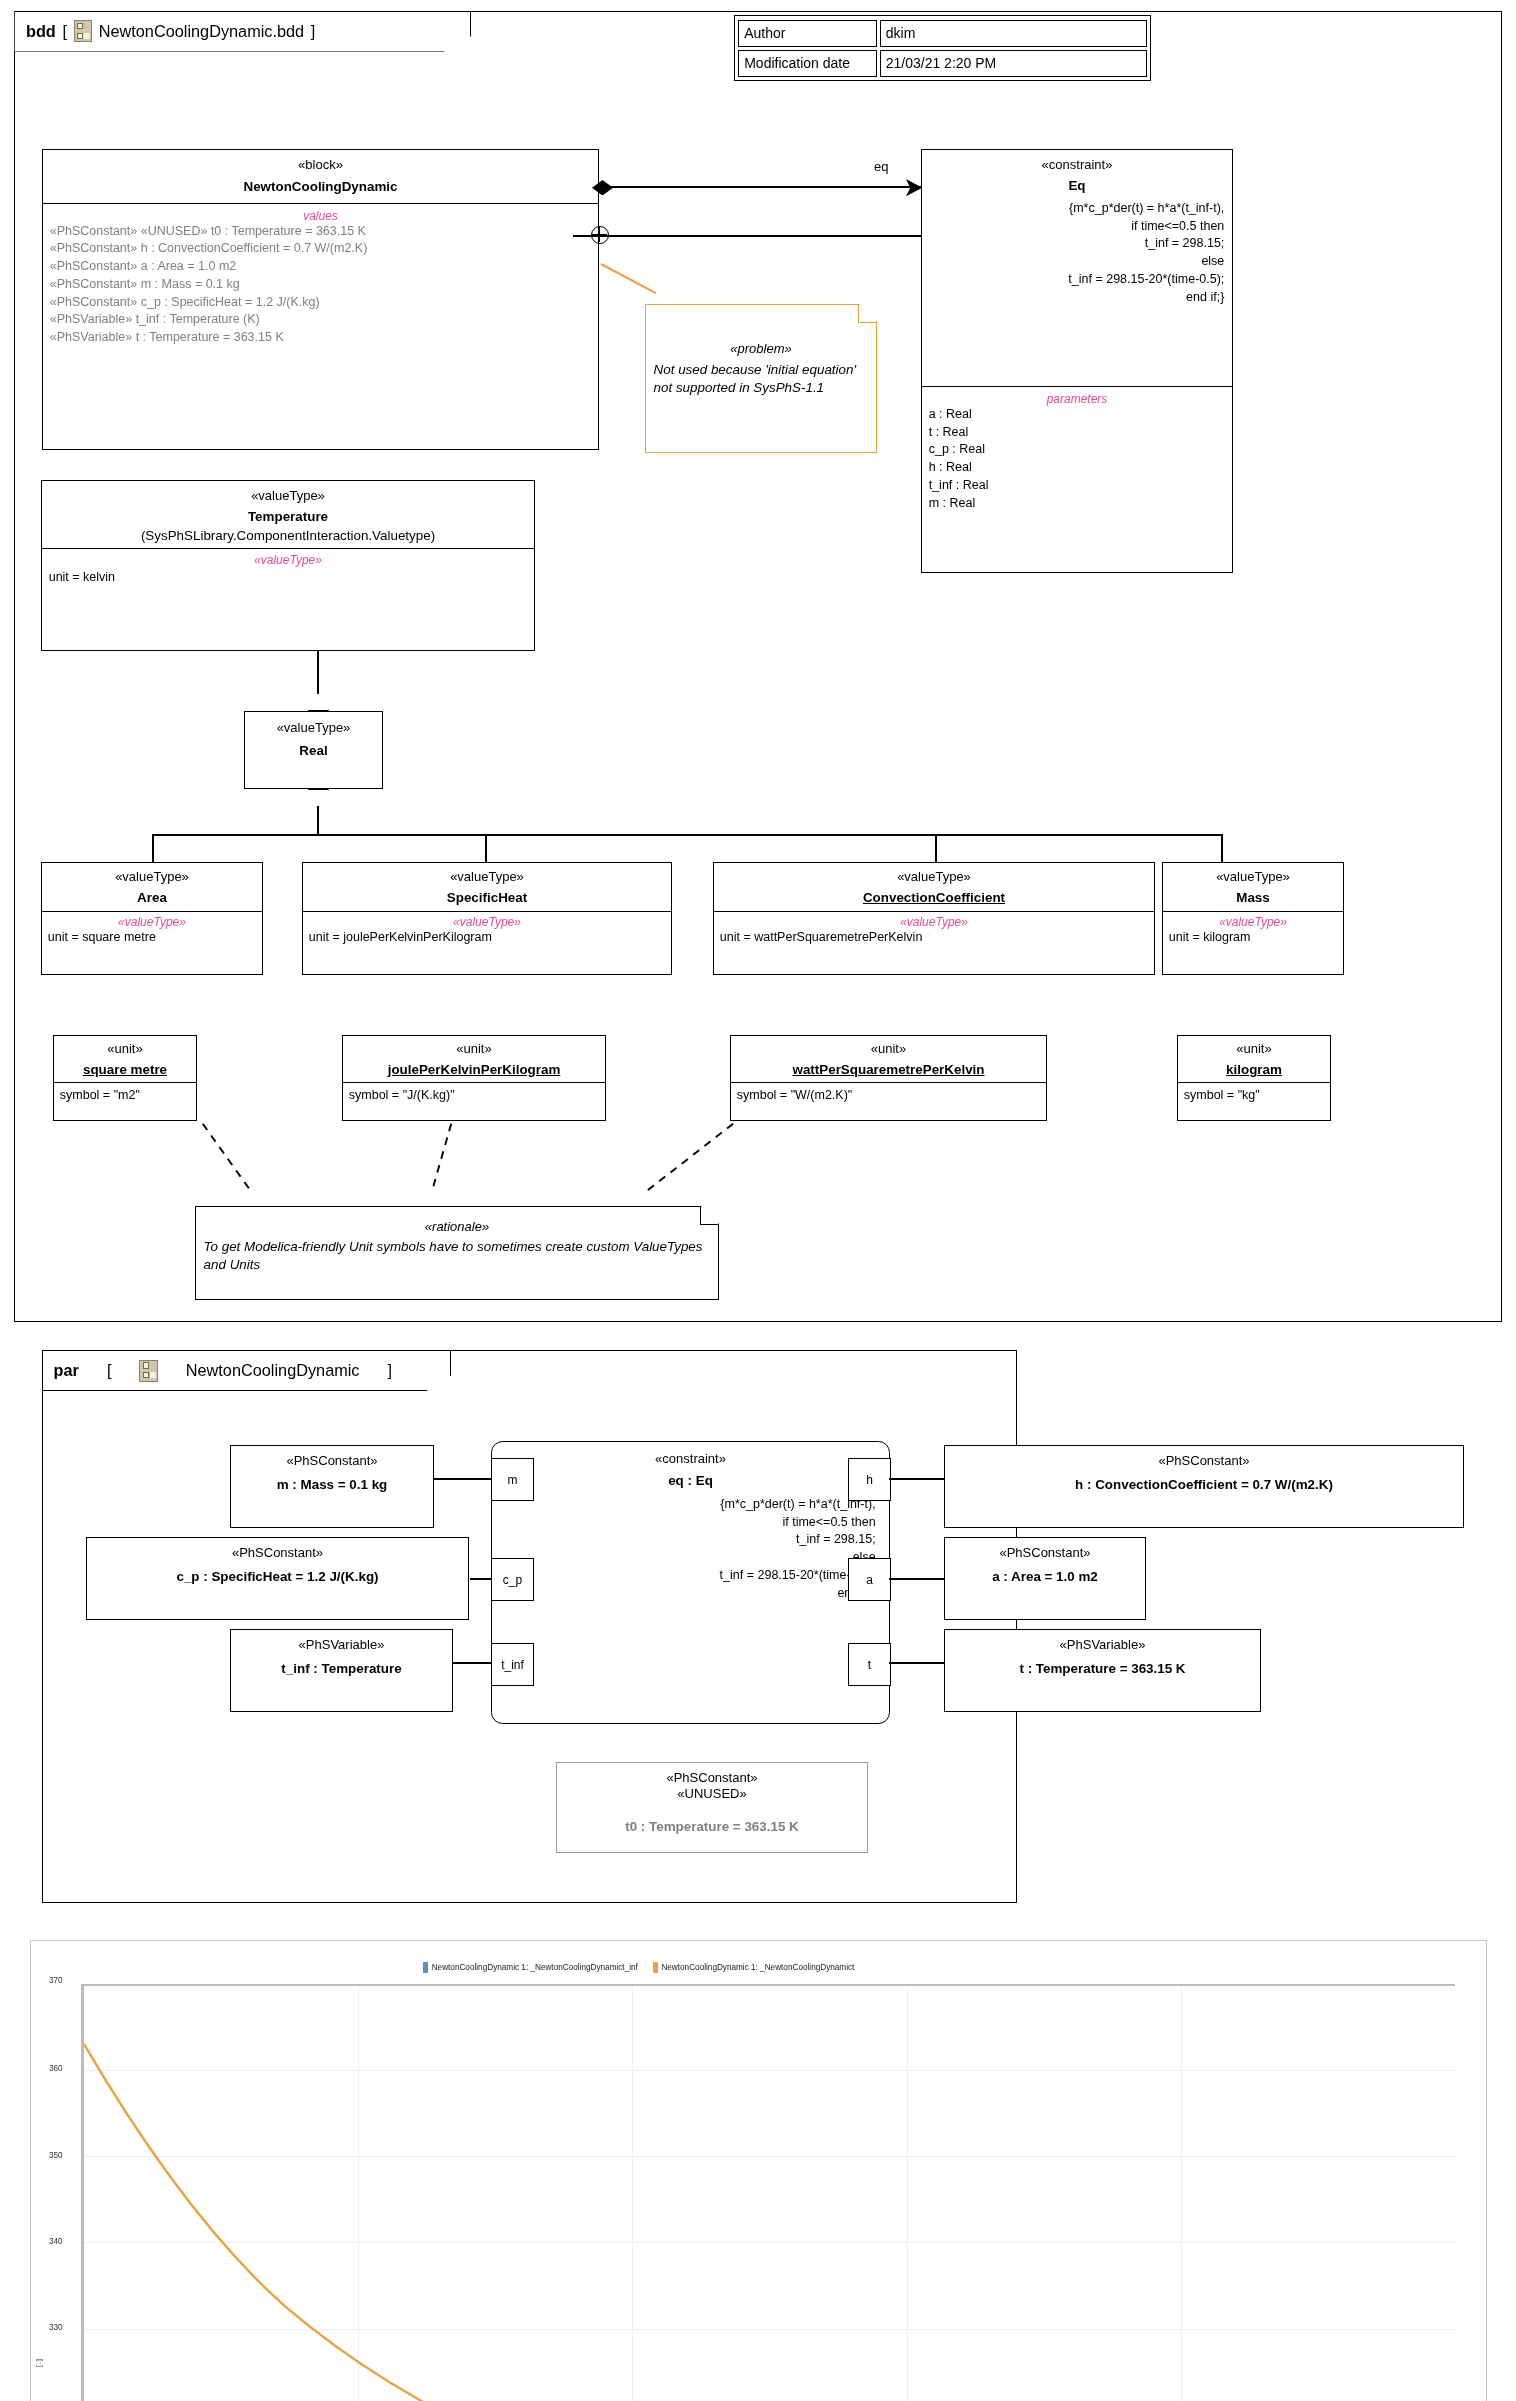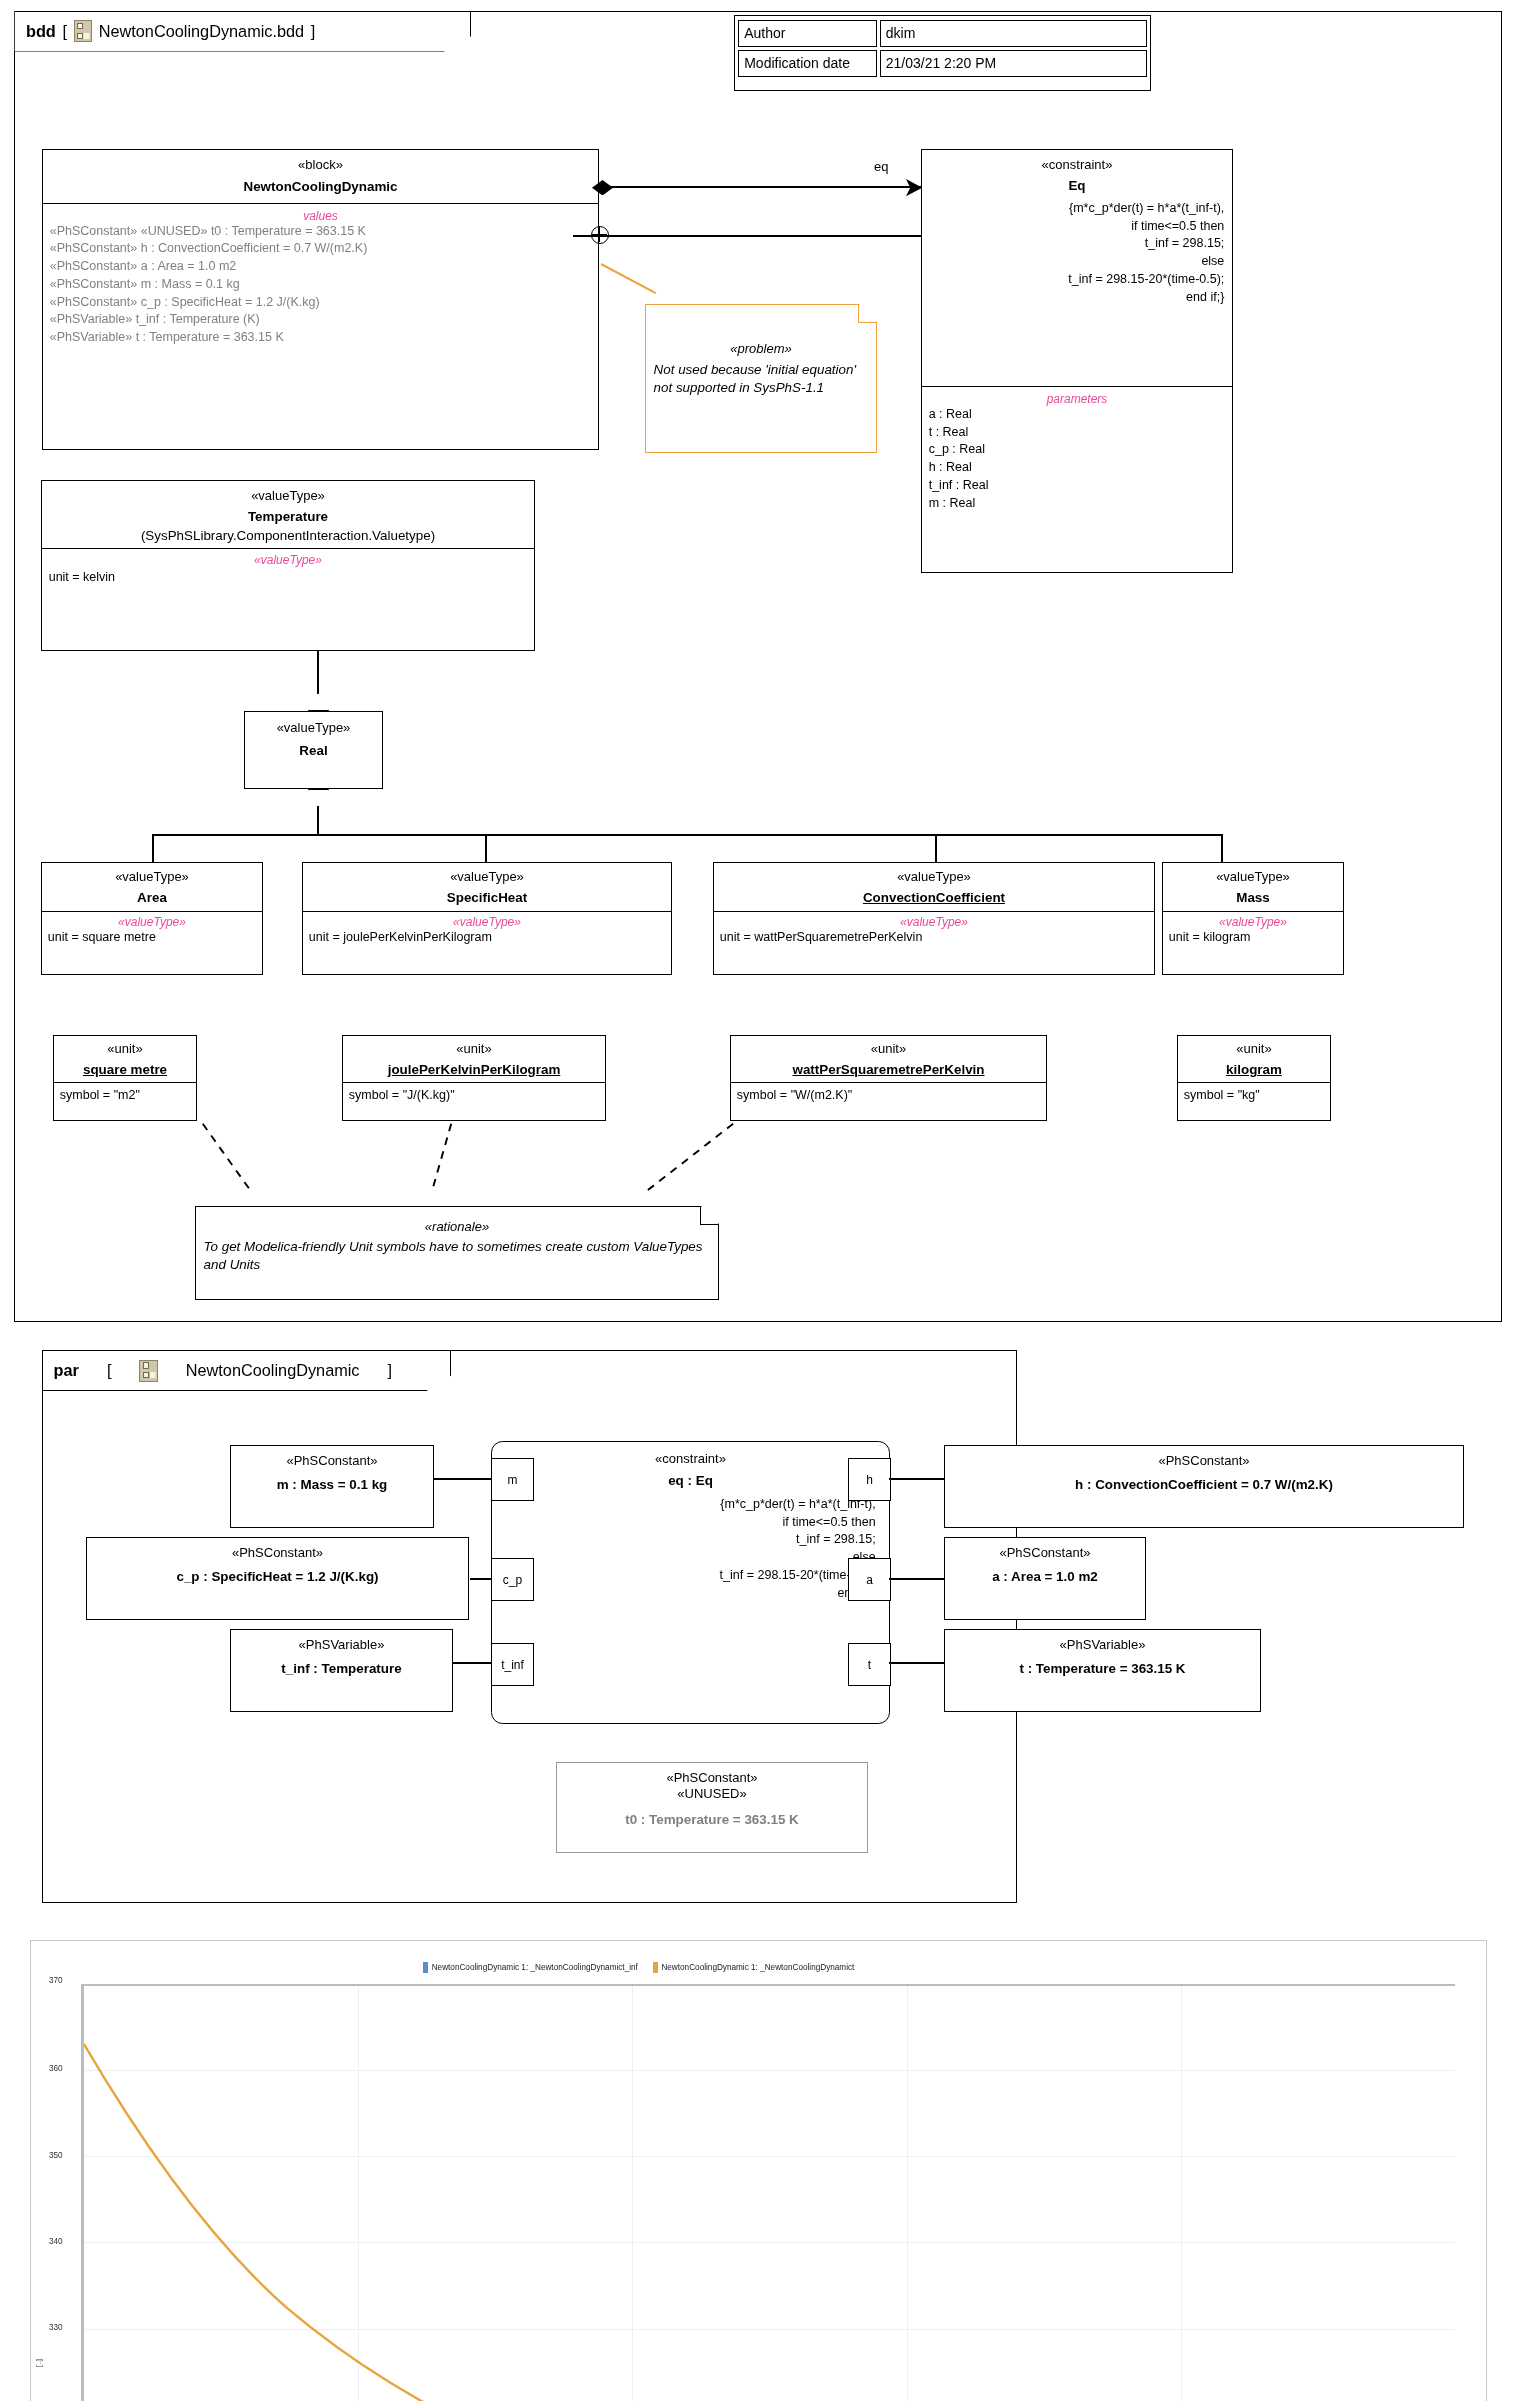"Author" div.abs { height: 76px -> 66px }
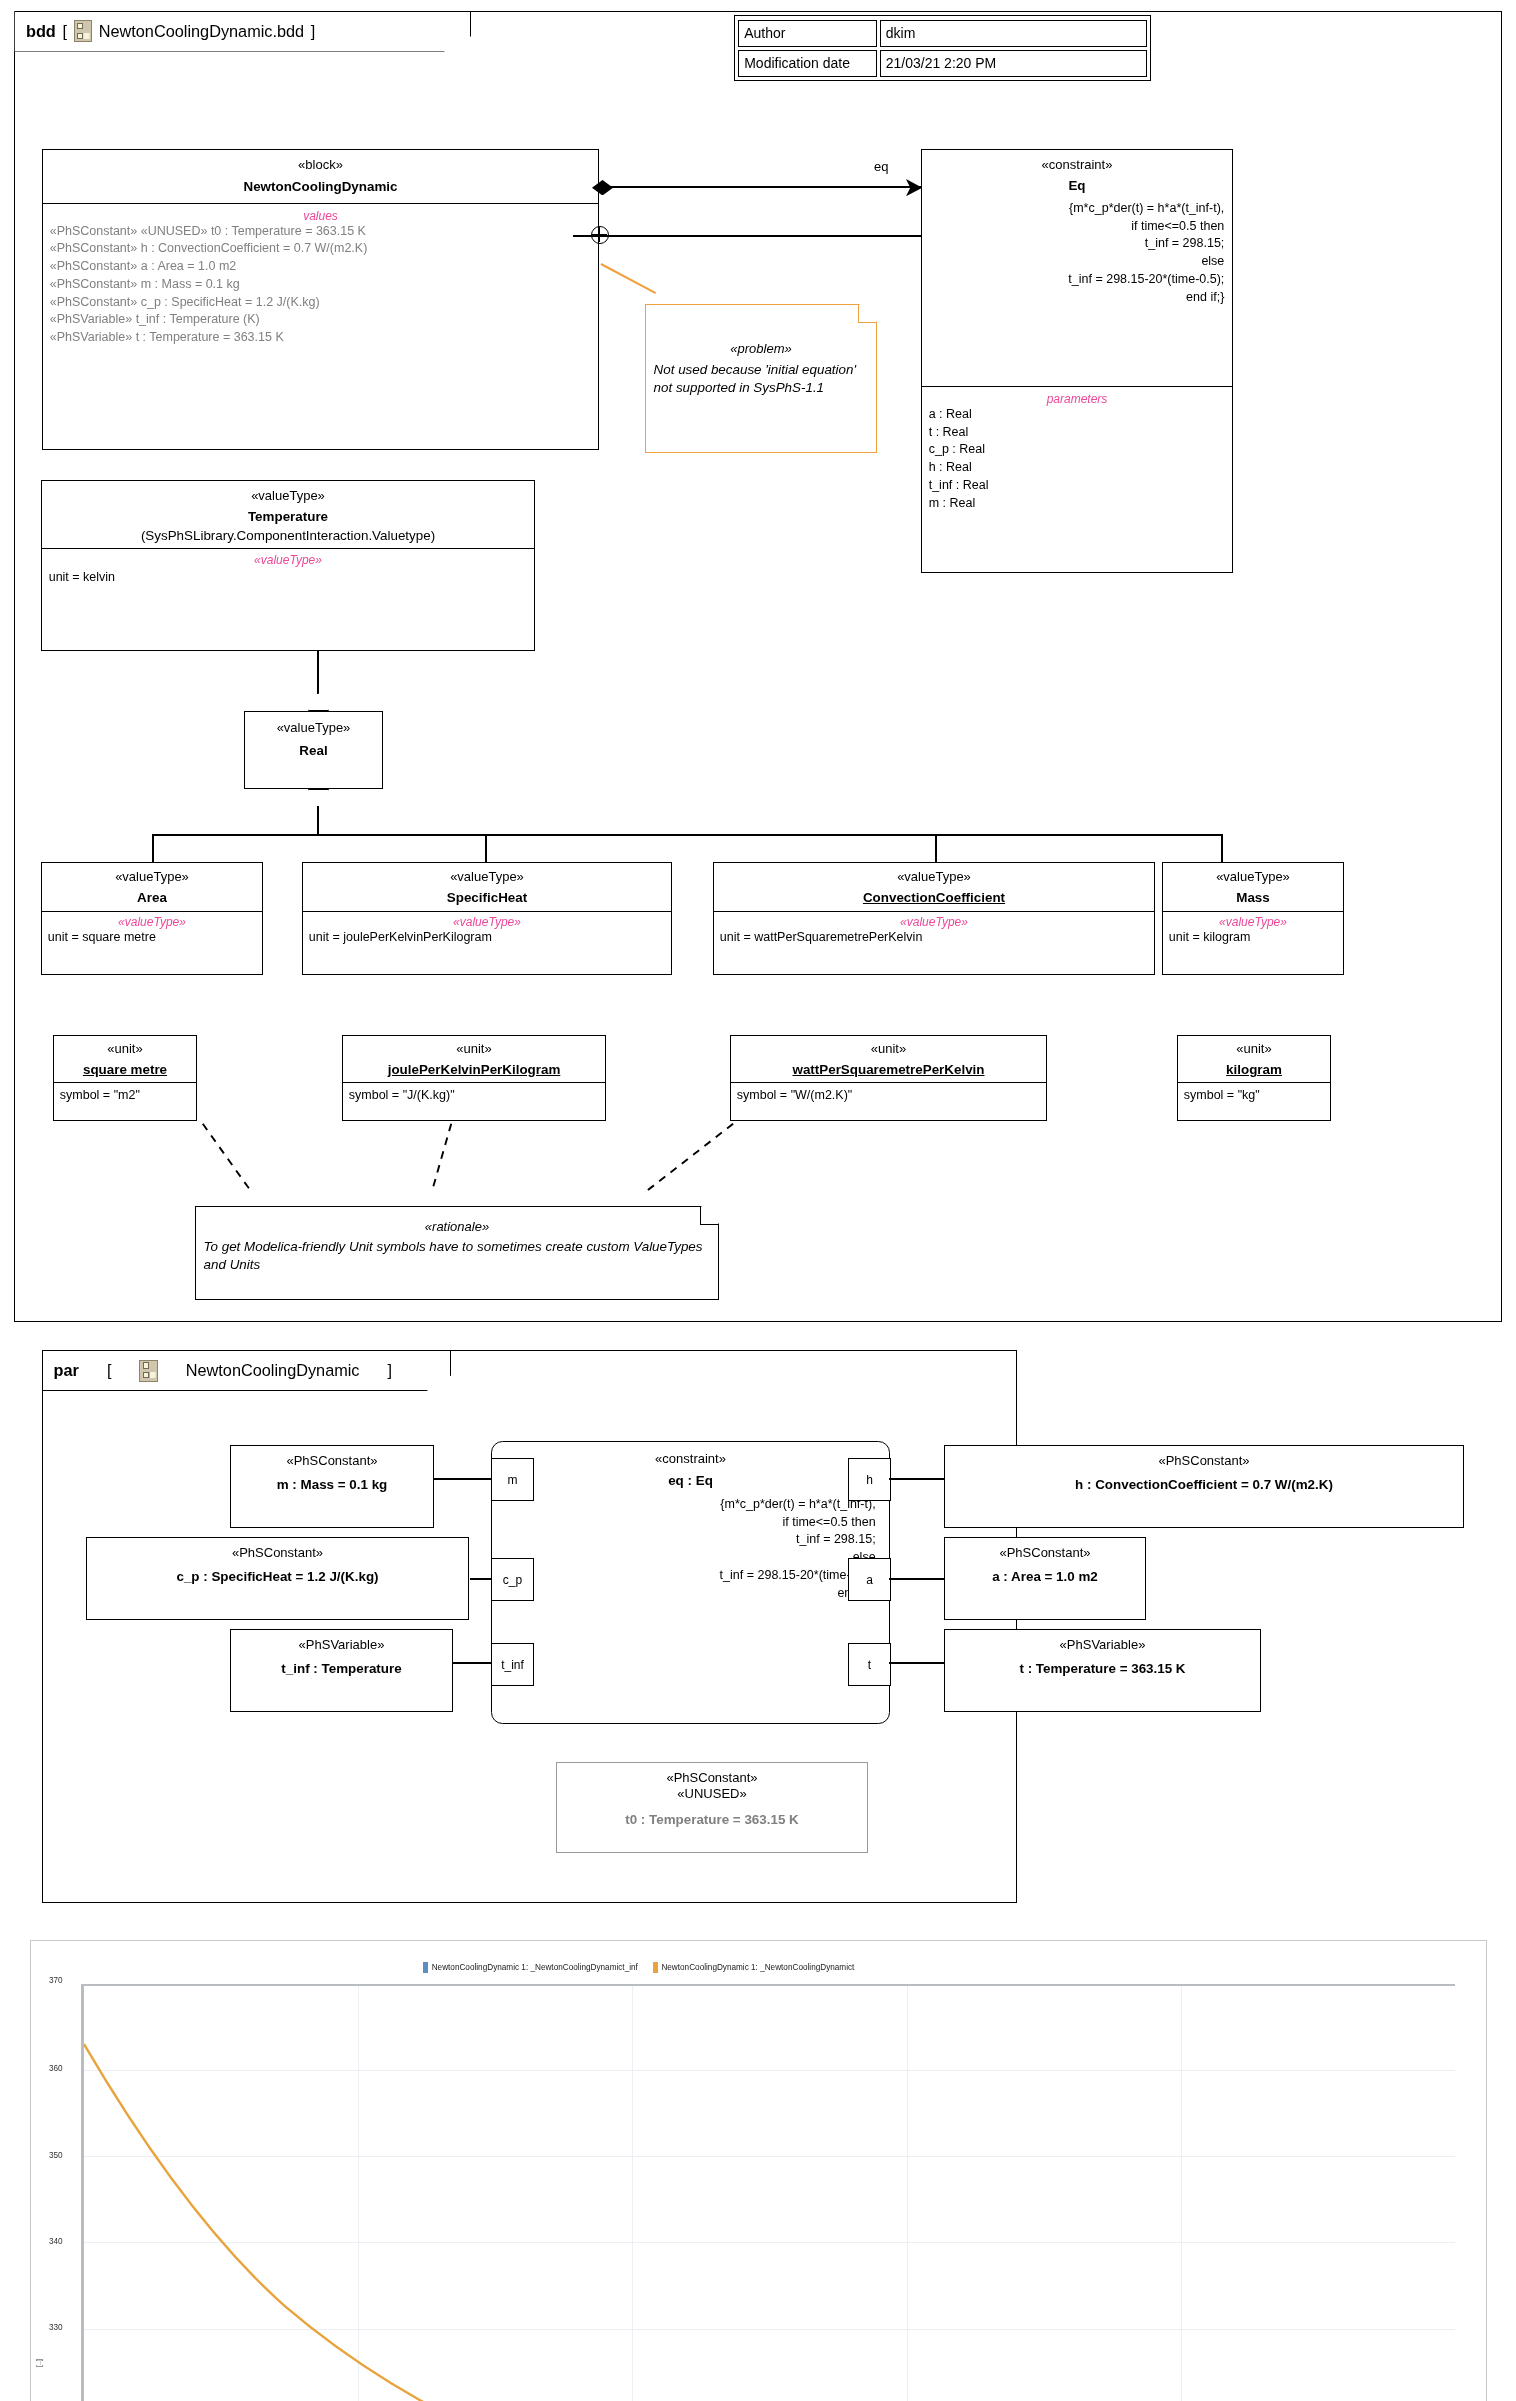"t0 : Temperature = 363.15" div.nmb { margin-top: 9px -> 16px }
